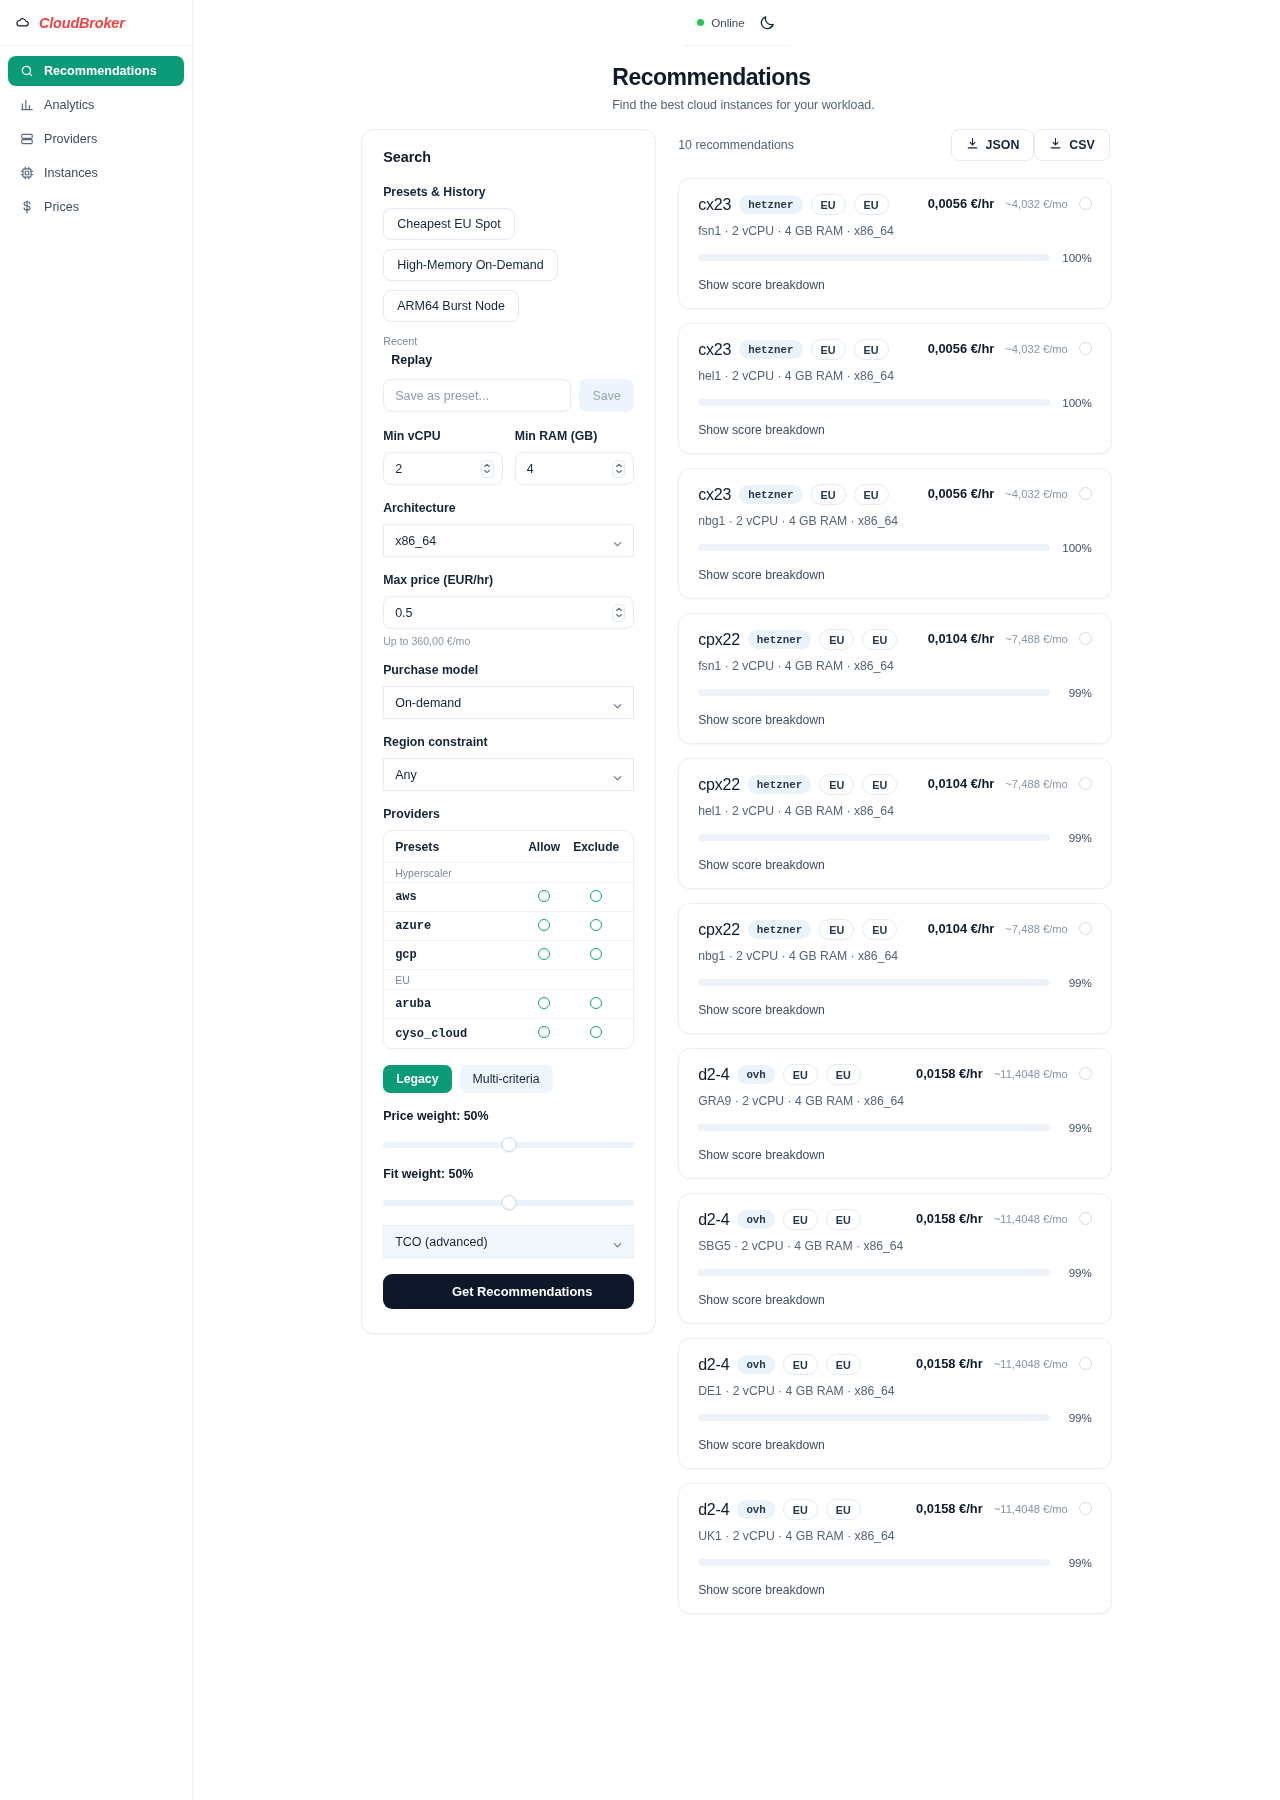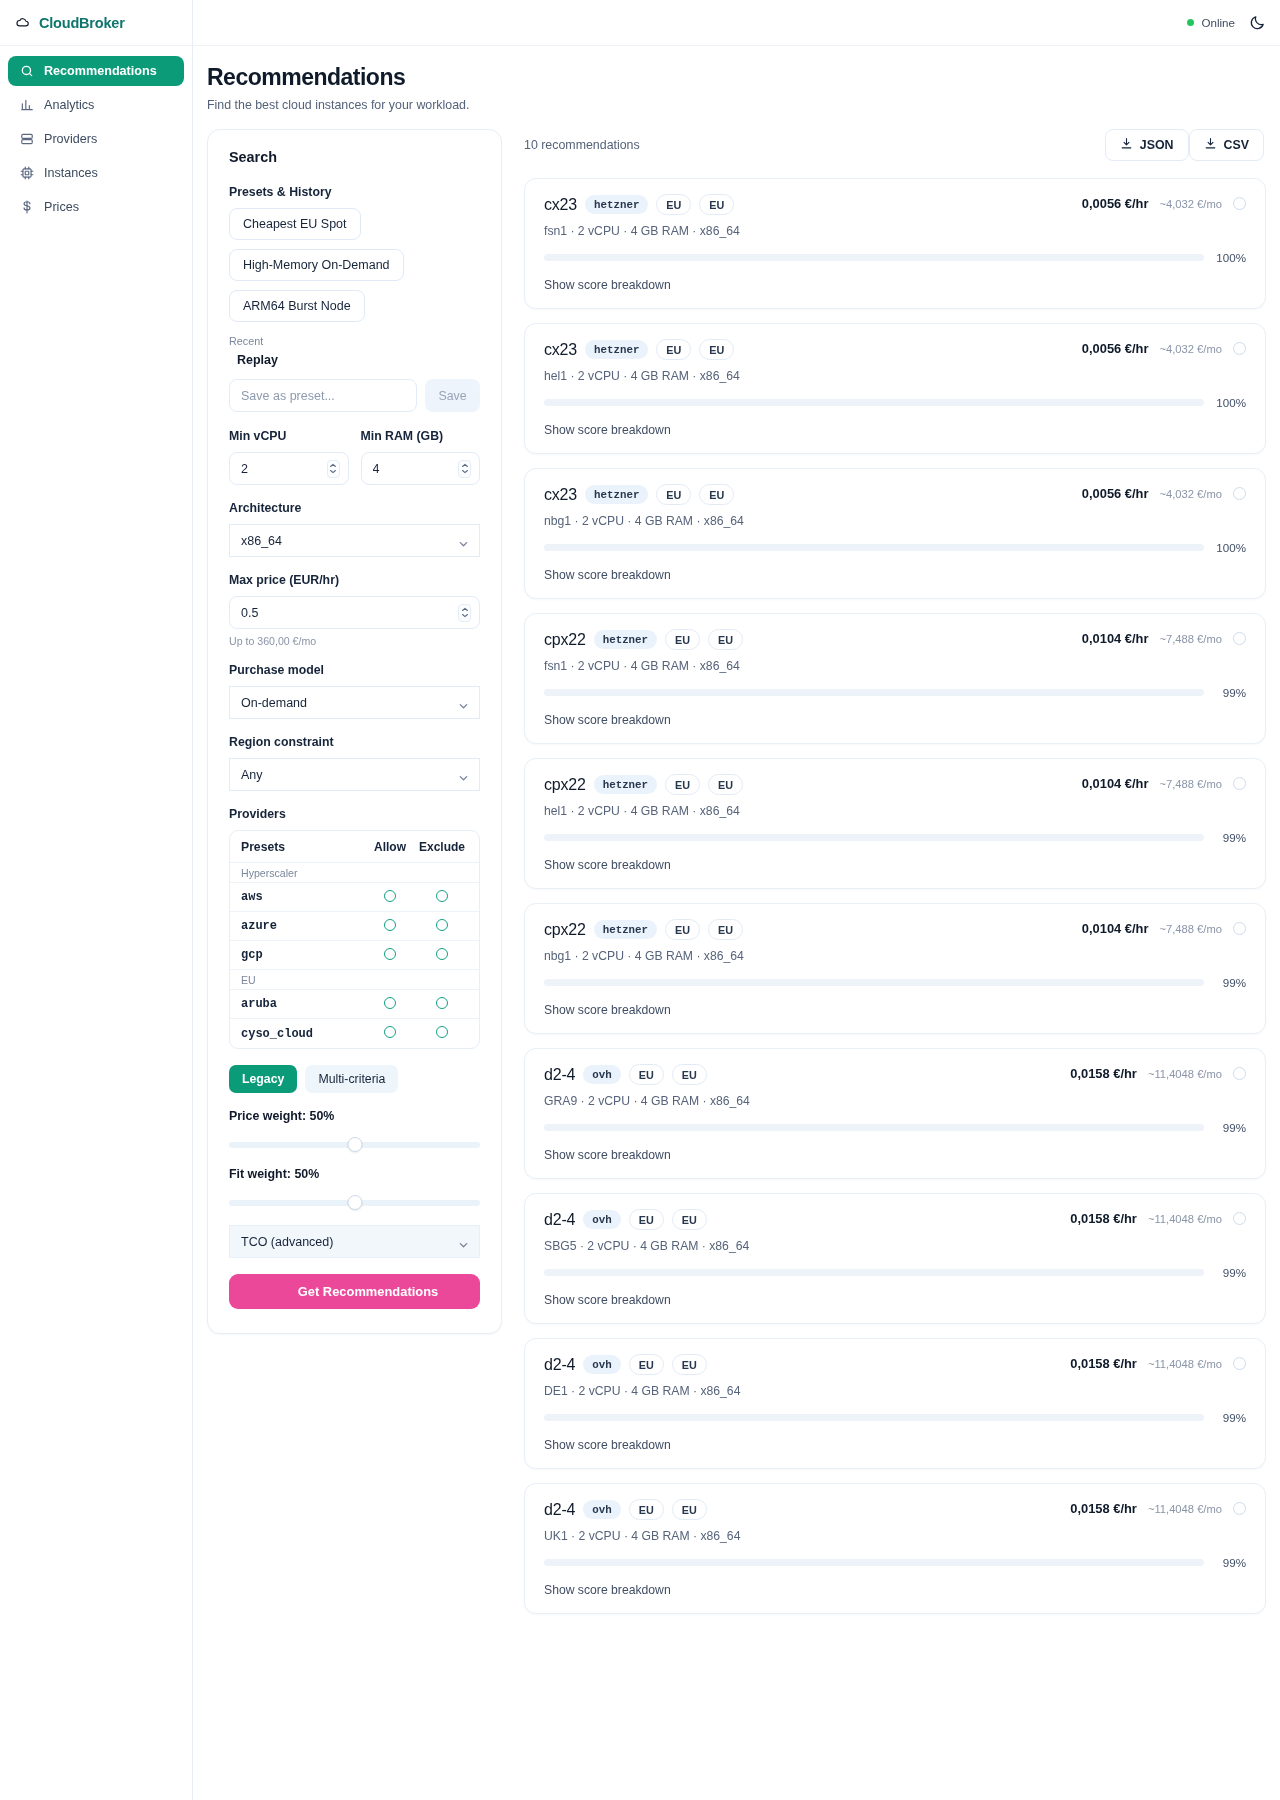"CloudBroker" .brand-name { color: #0f766e -> #ef4444; font-style: none -> italic }
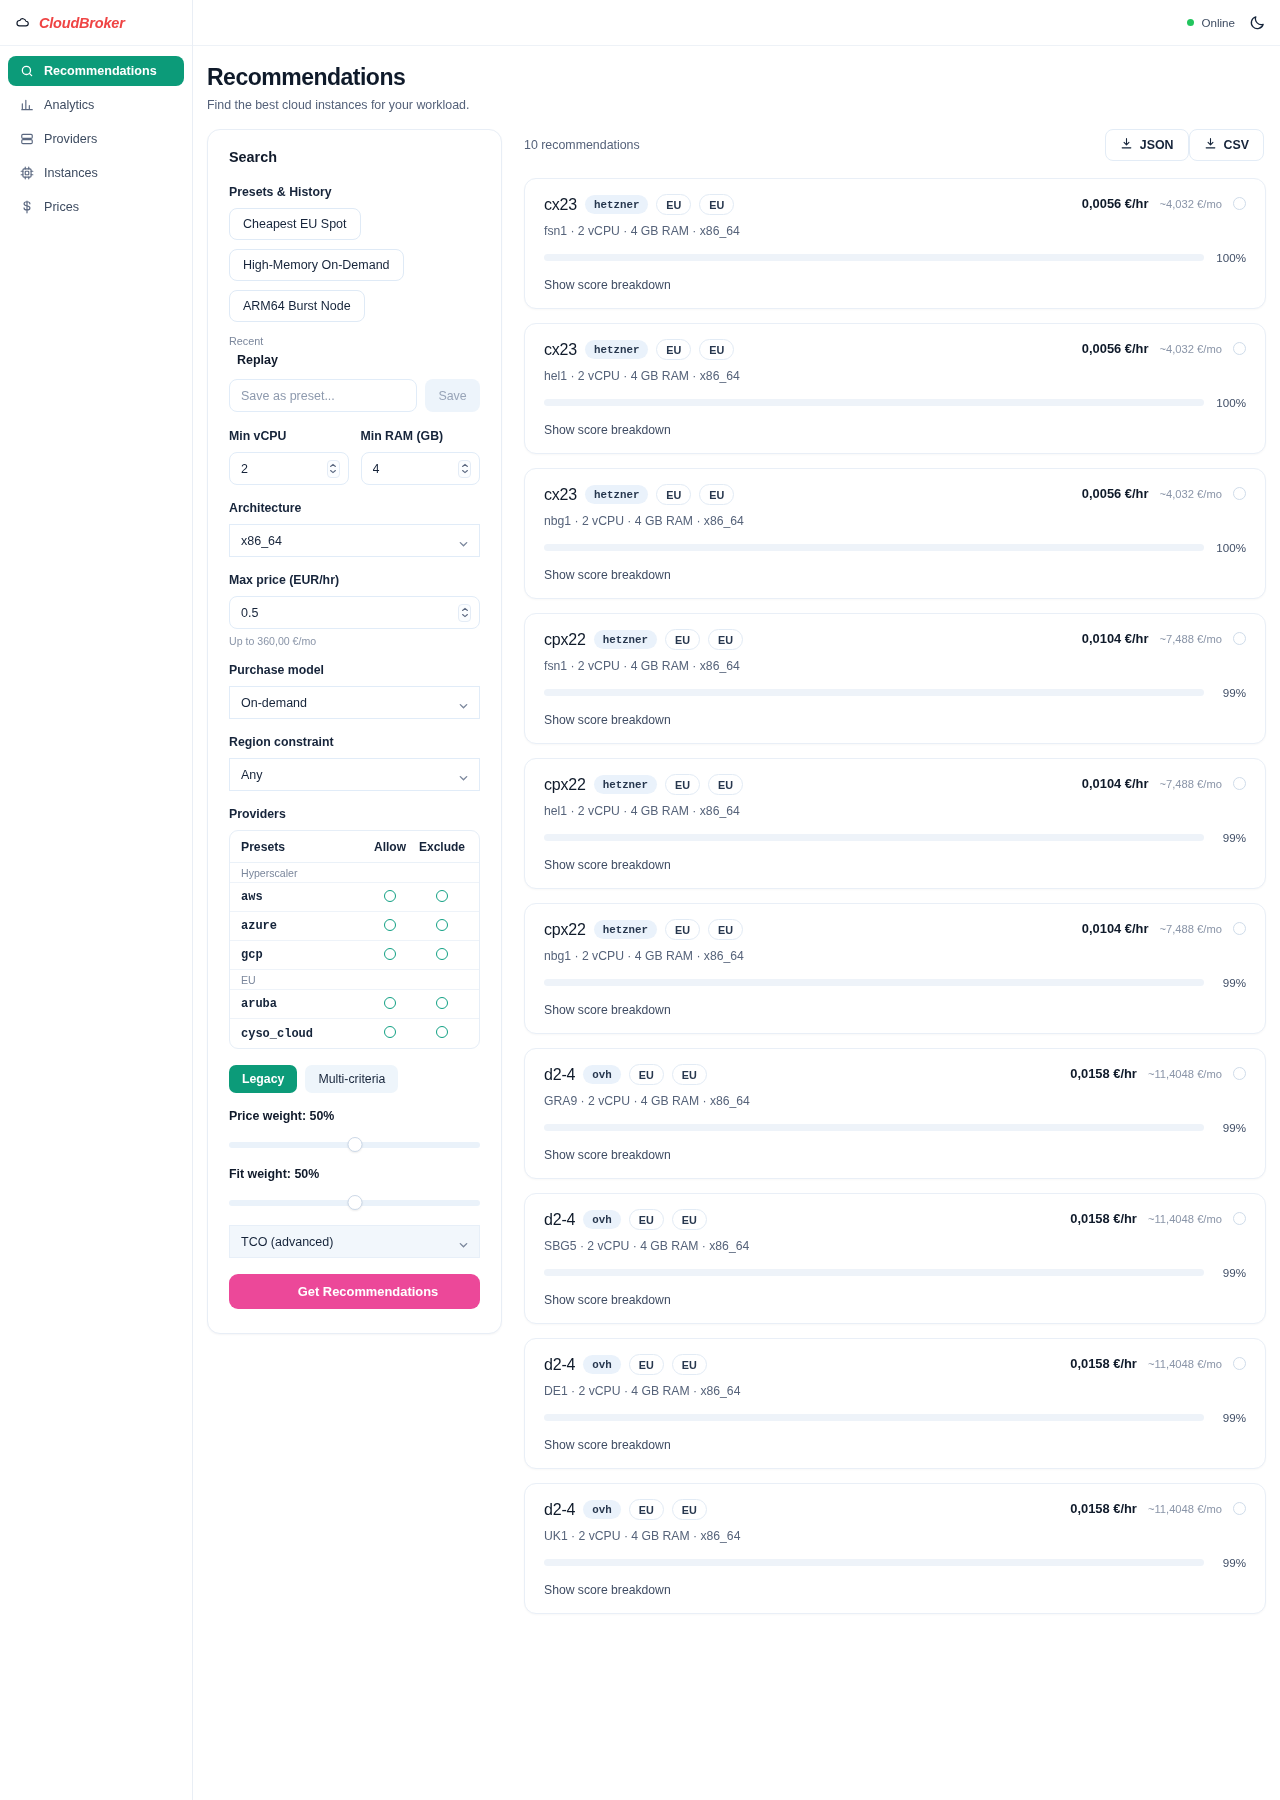"Online" .main { align-items: none -> center }
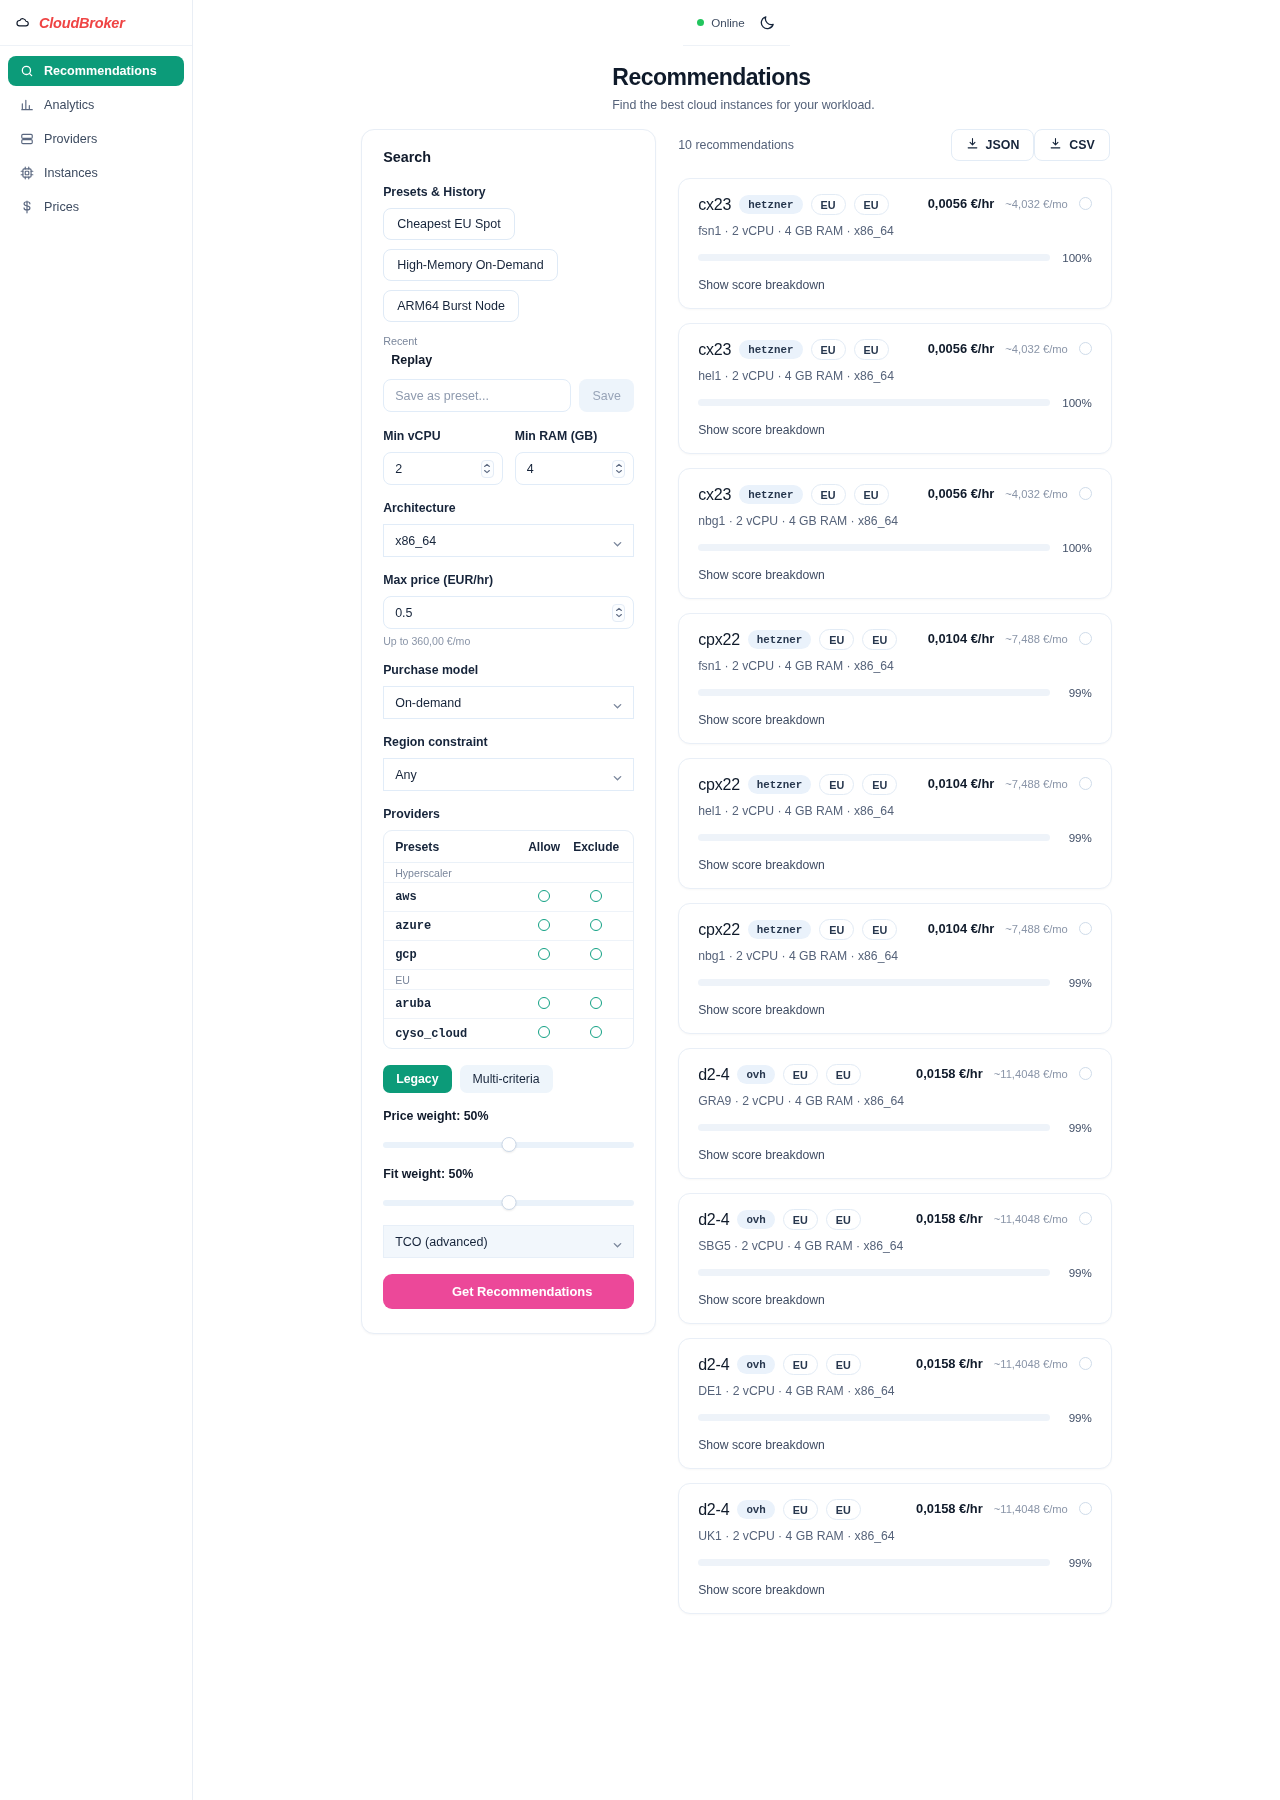"Get Recommendations" .cta { background: #ec4899 -> #0f172a }
